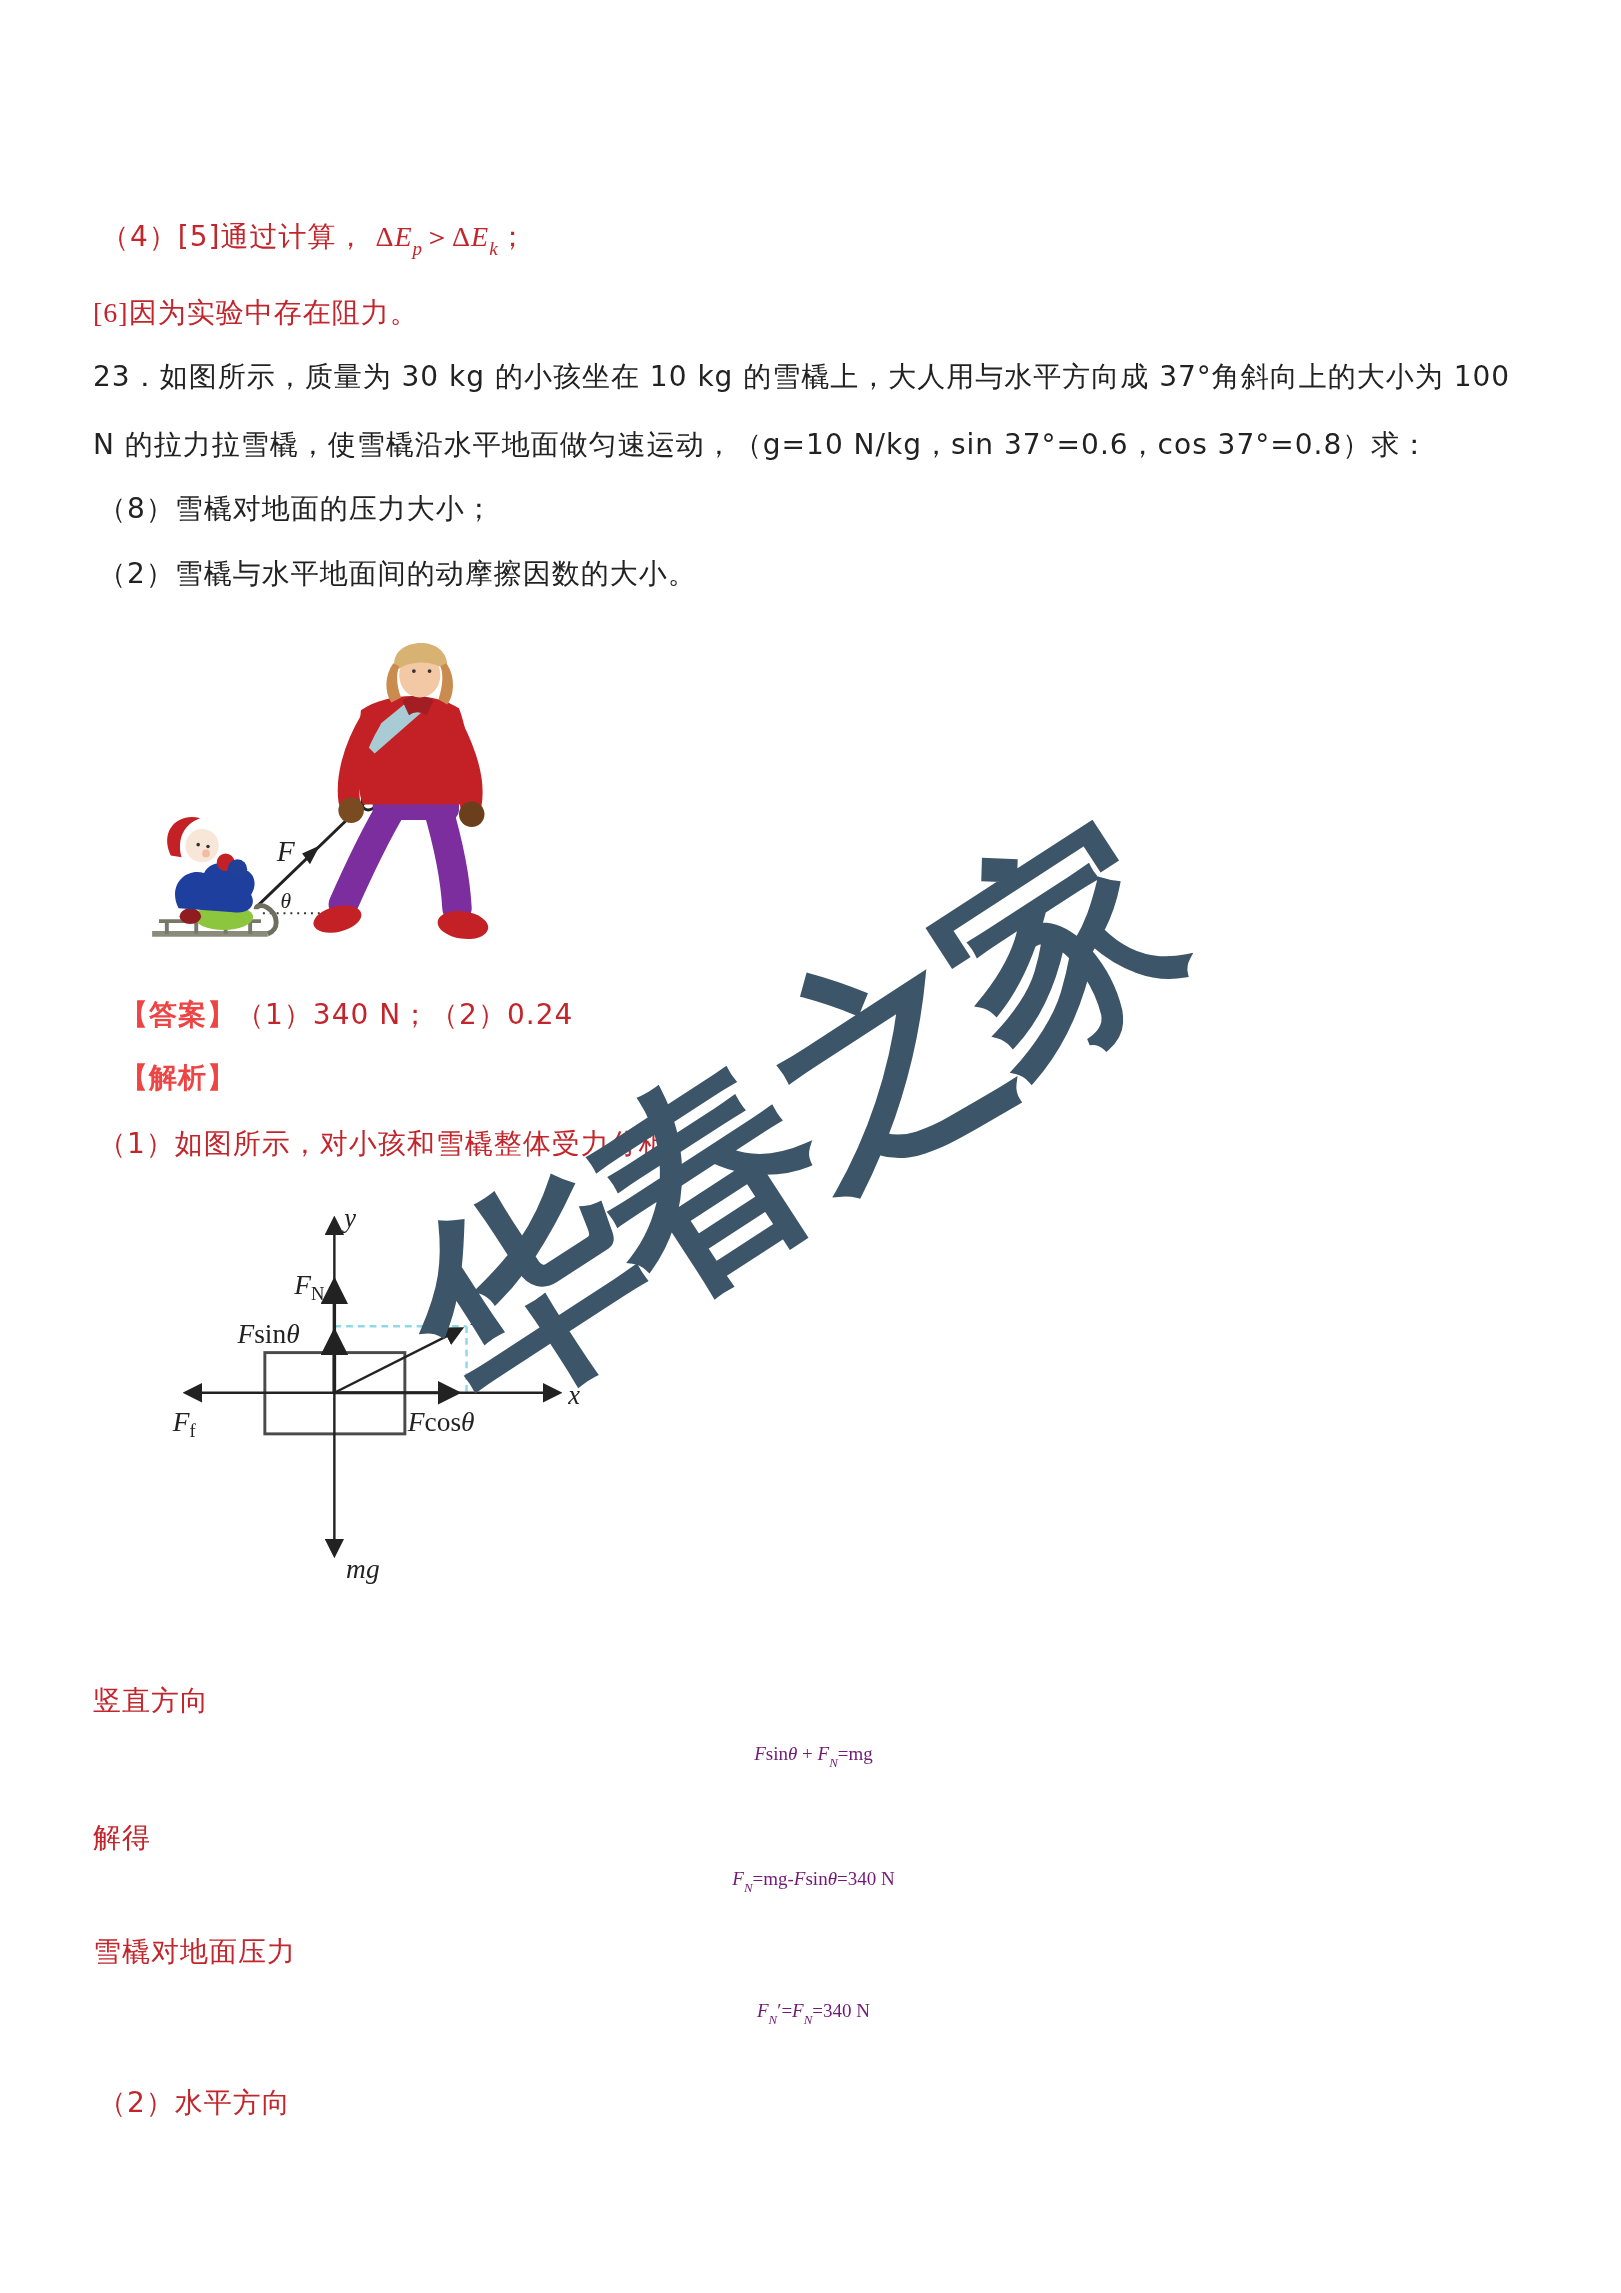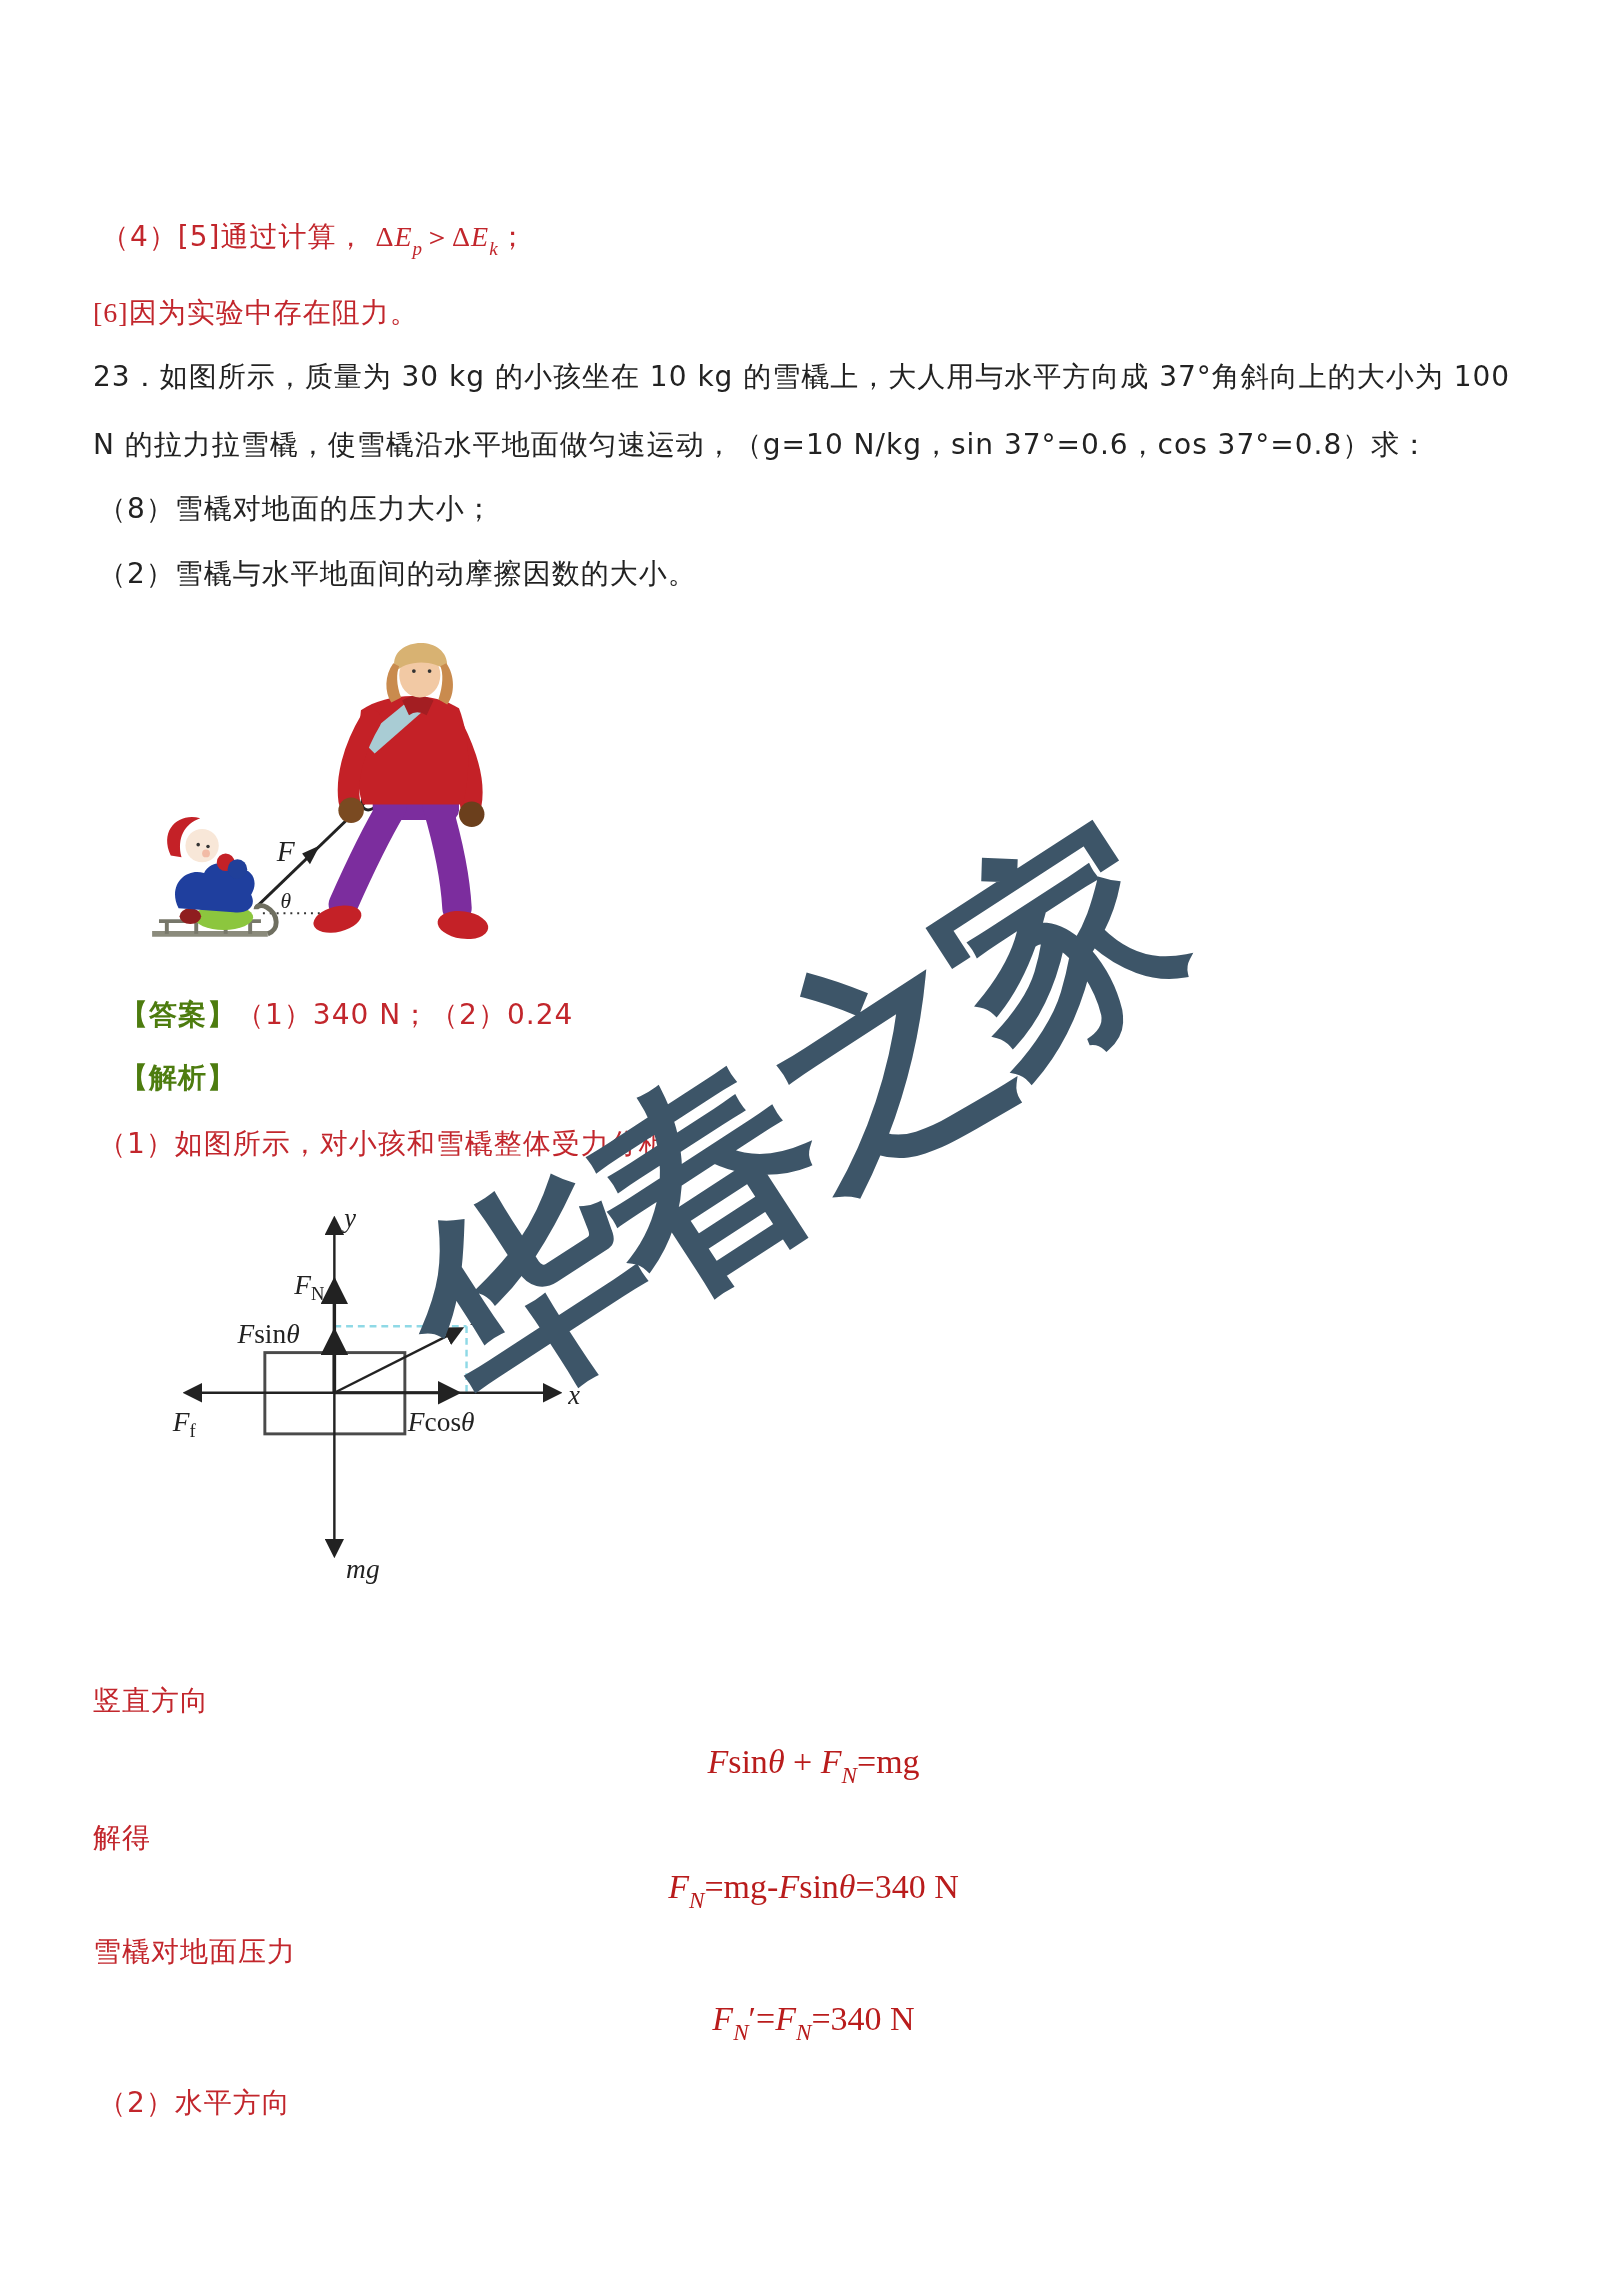"【答案】" .tag { color: #4d7c0f -> #ef4444 }
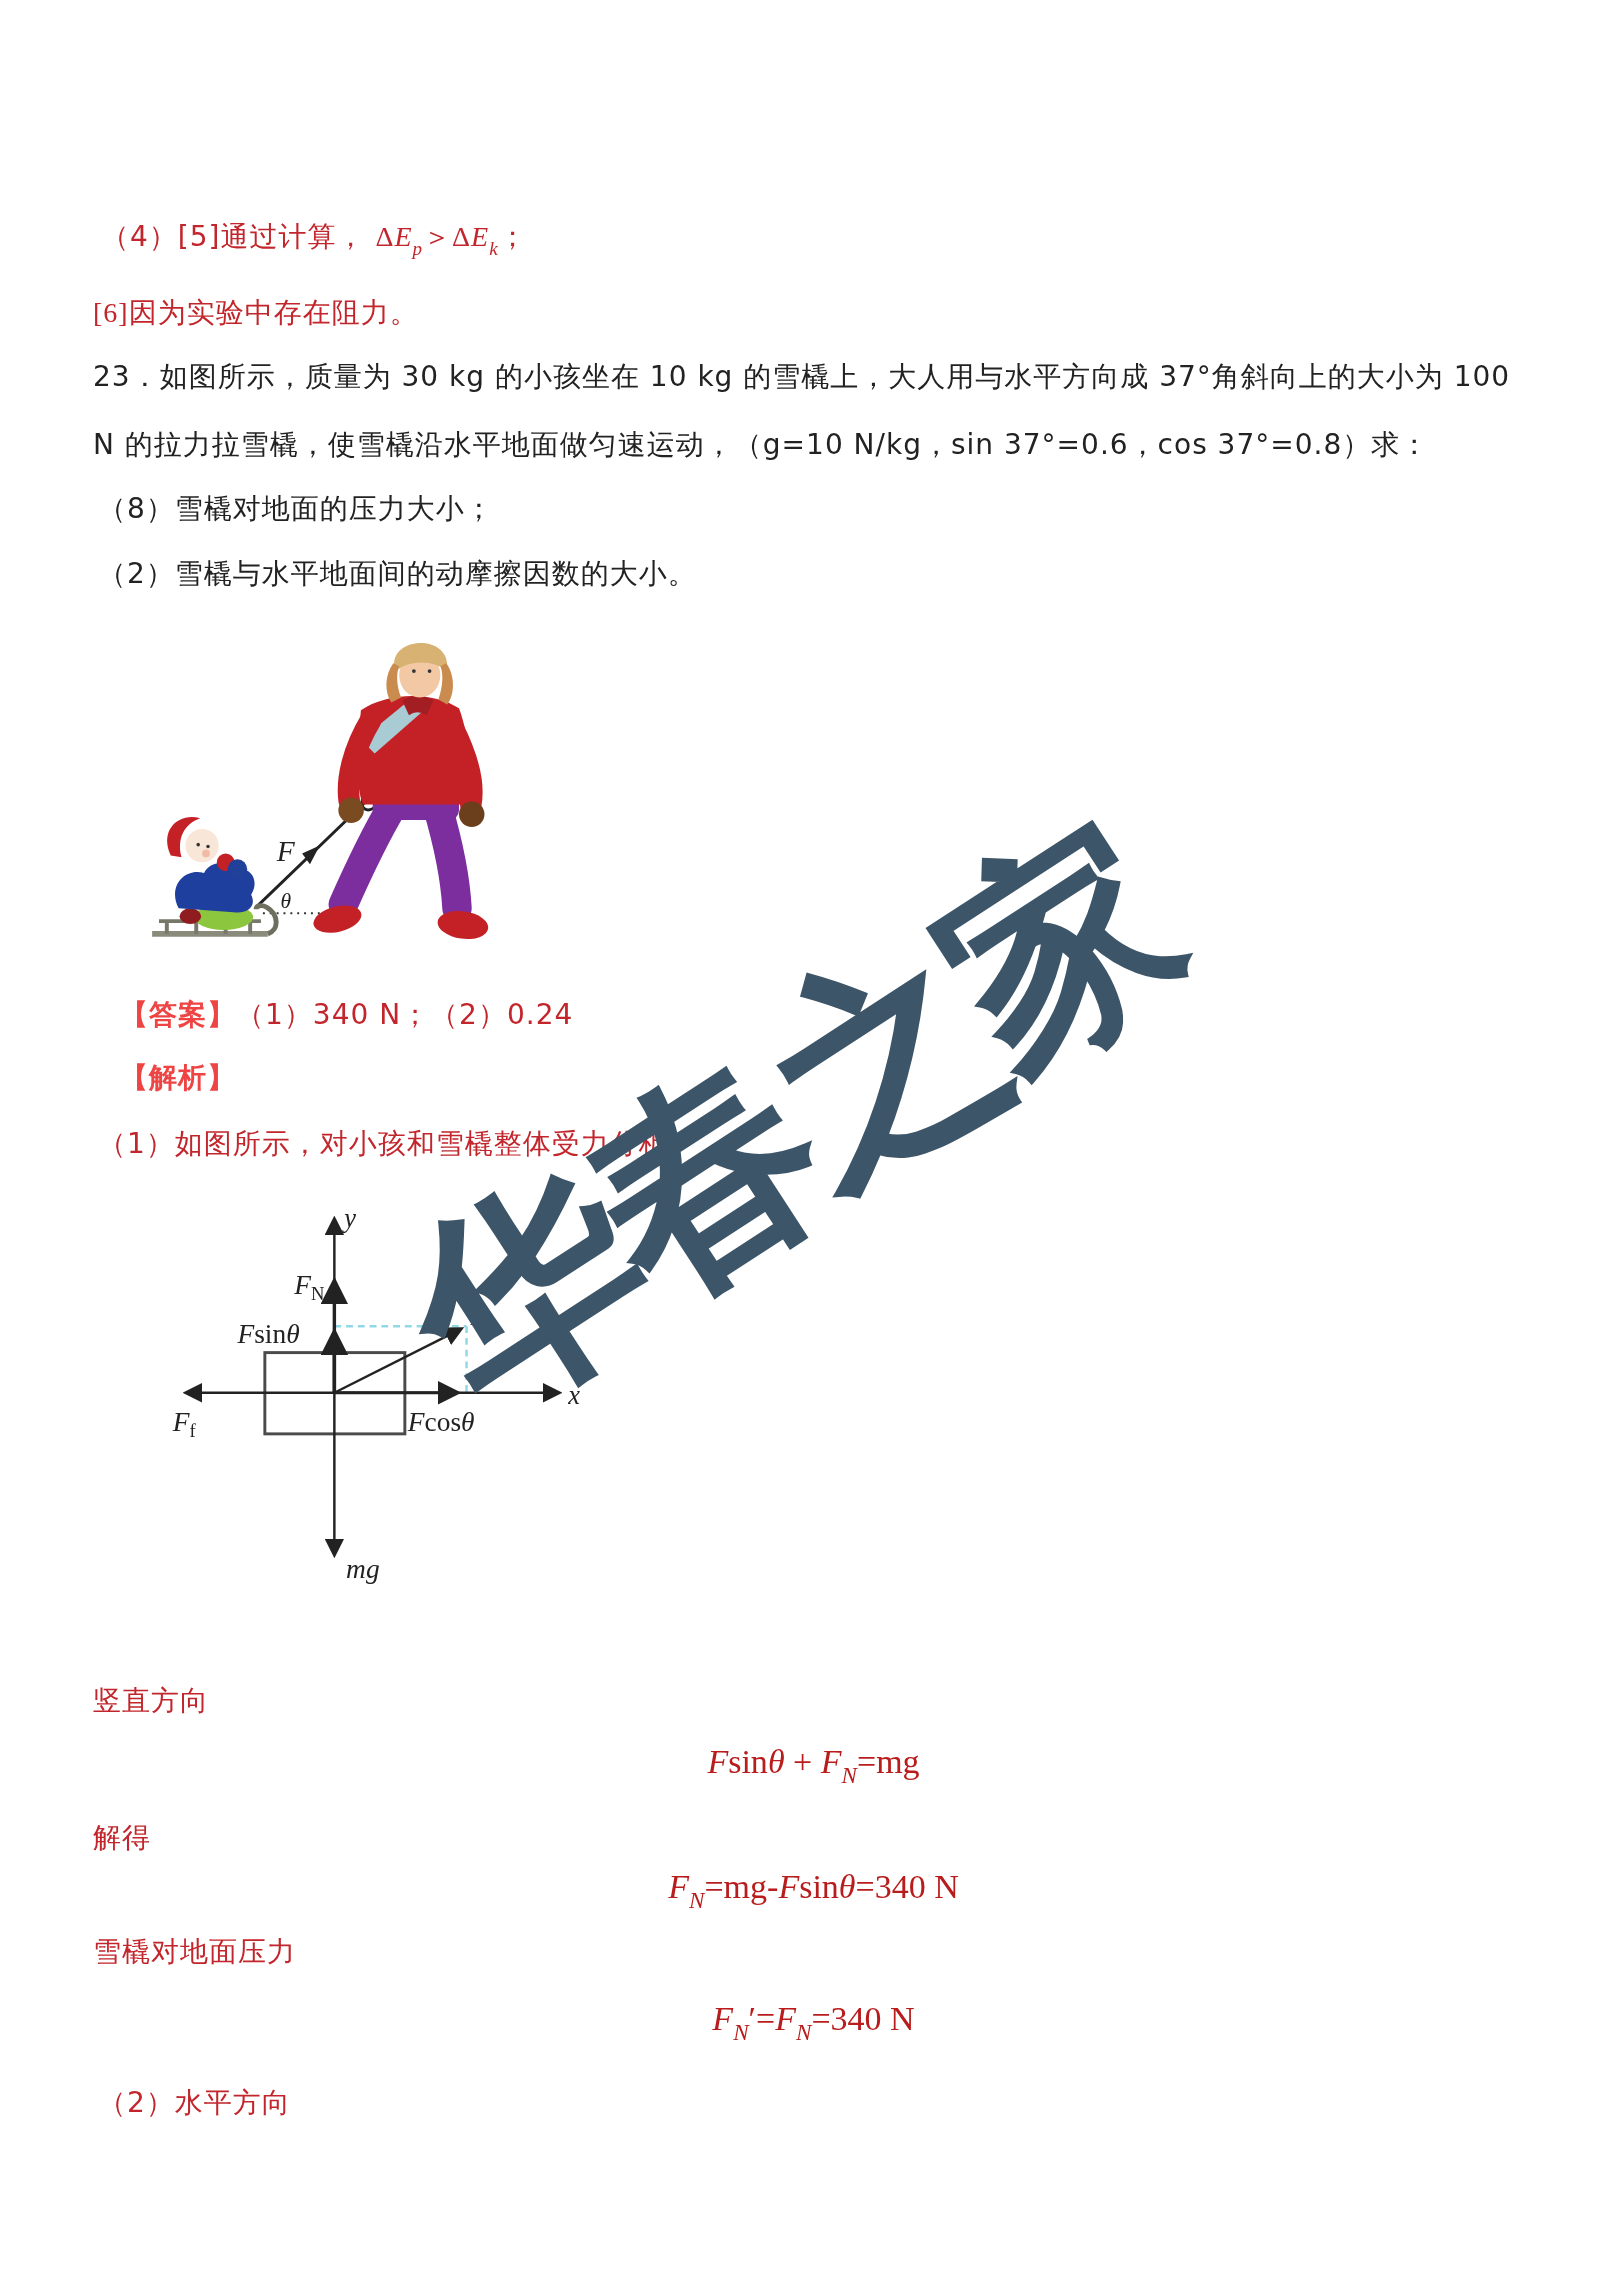"Fsinθ + FN=mg" .fline { color: #b91c1c -> #701a75; font-size: 34px -> 19px }
